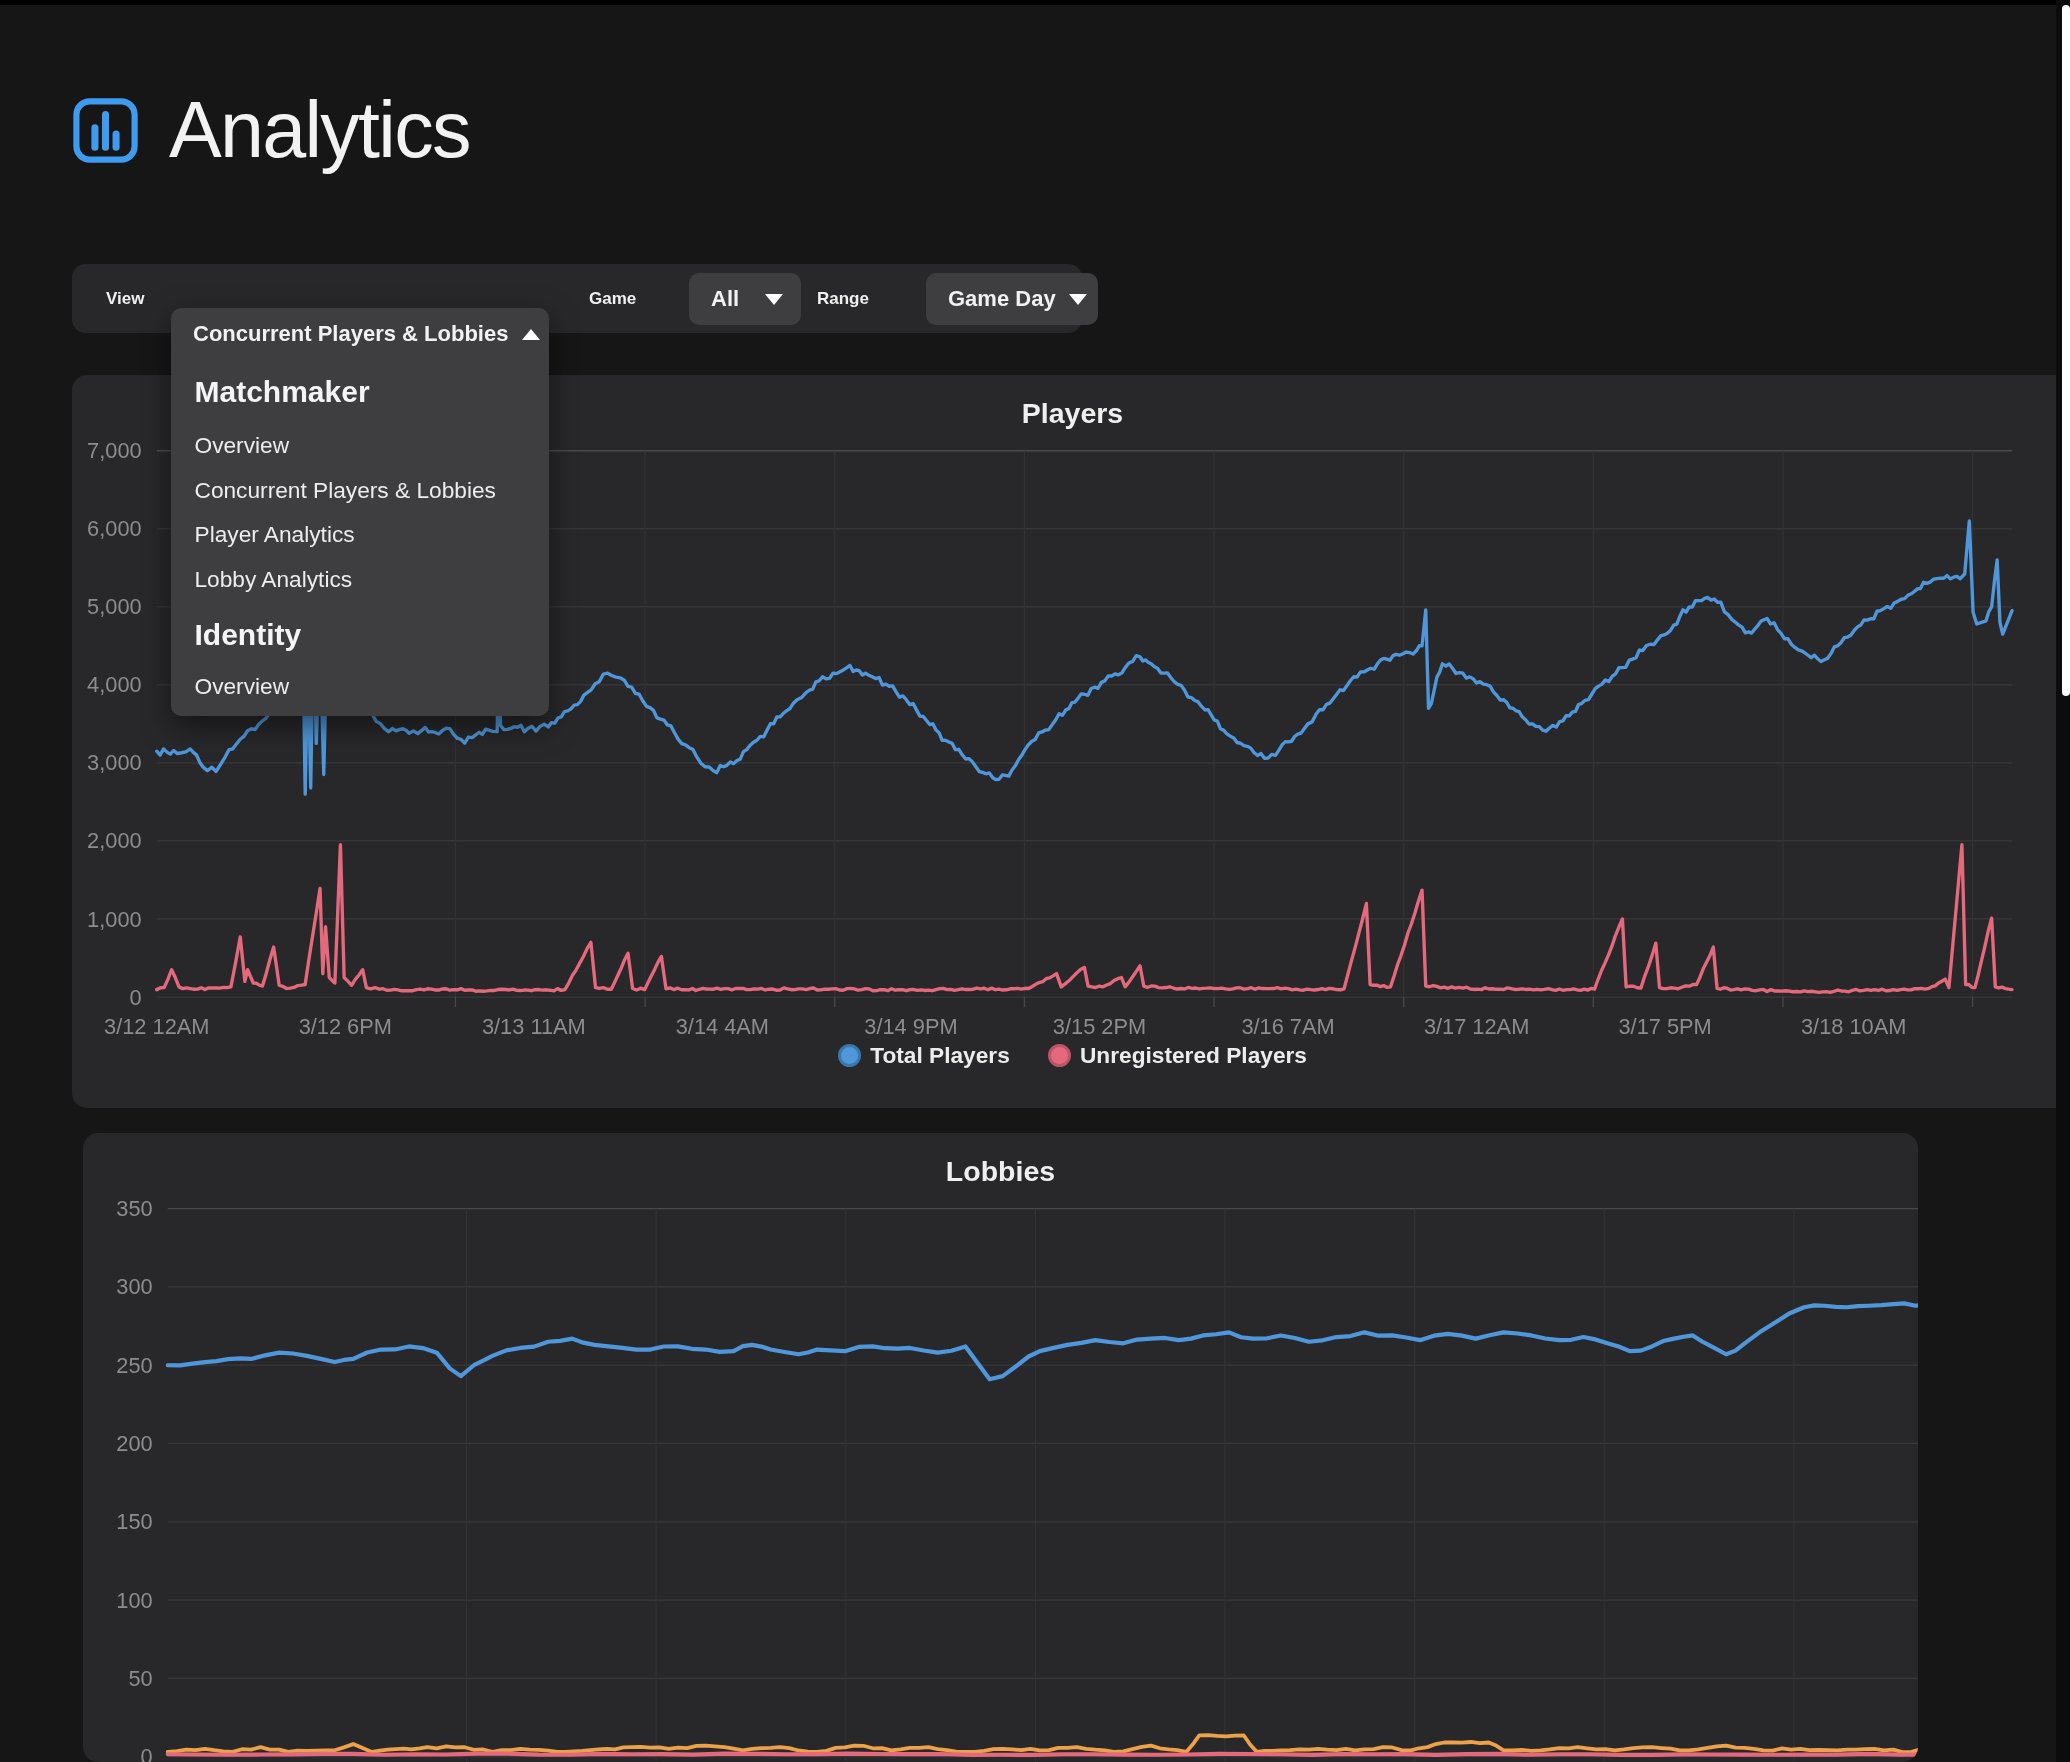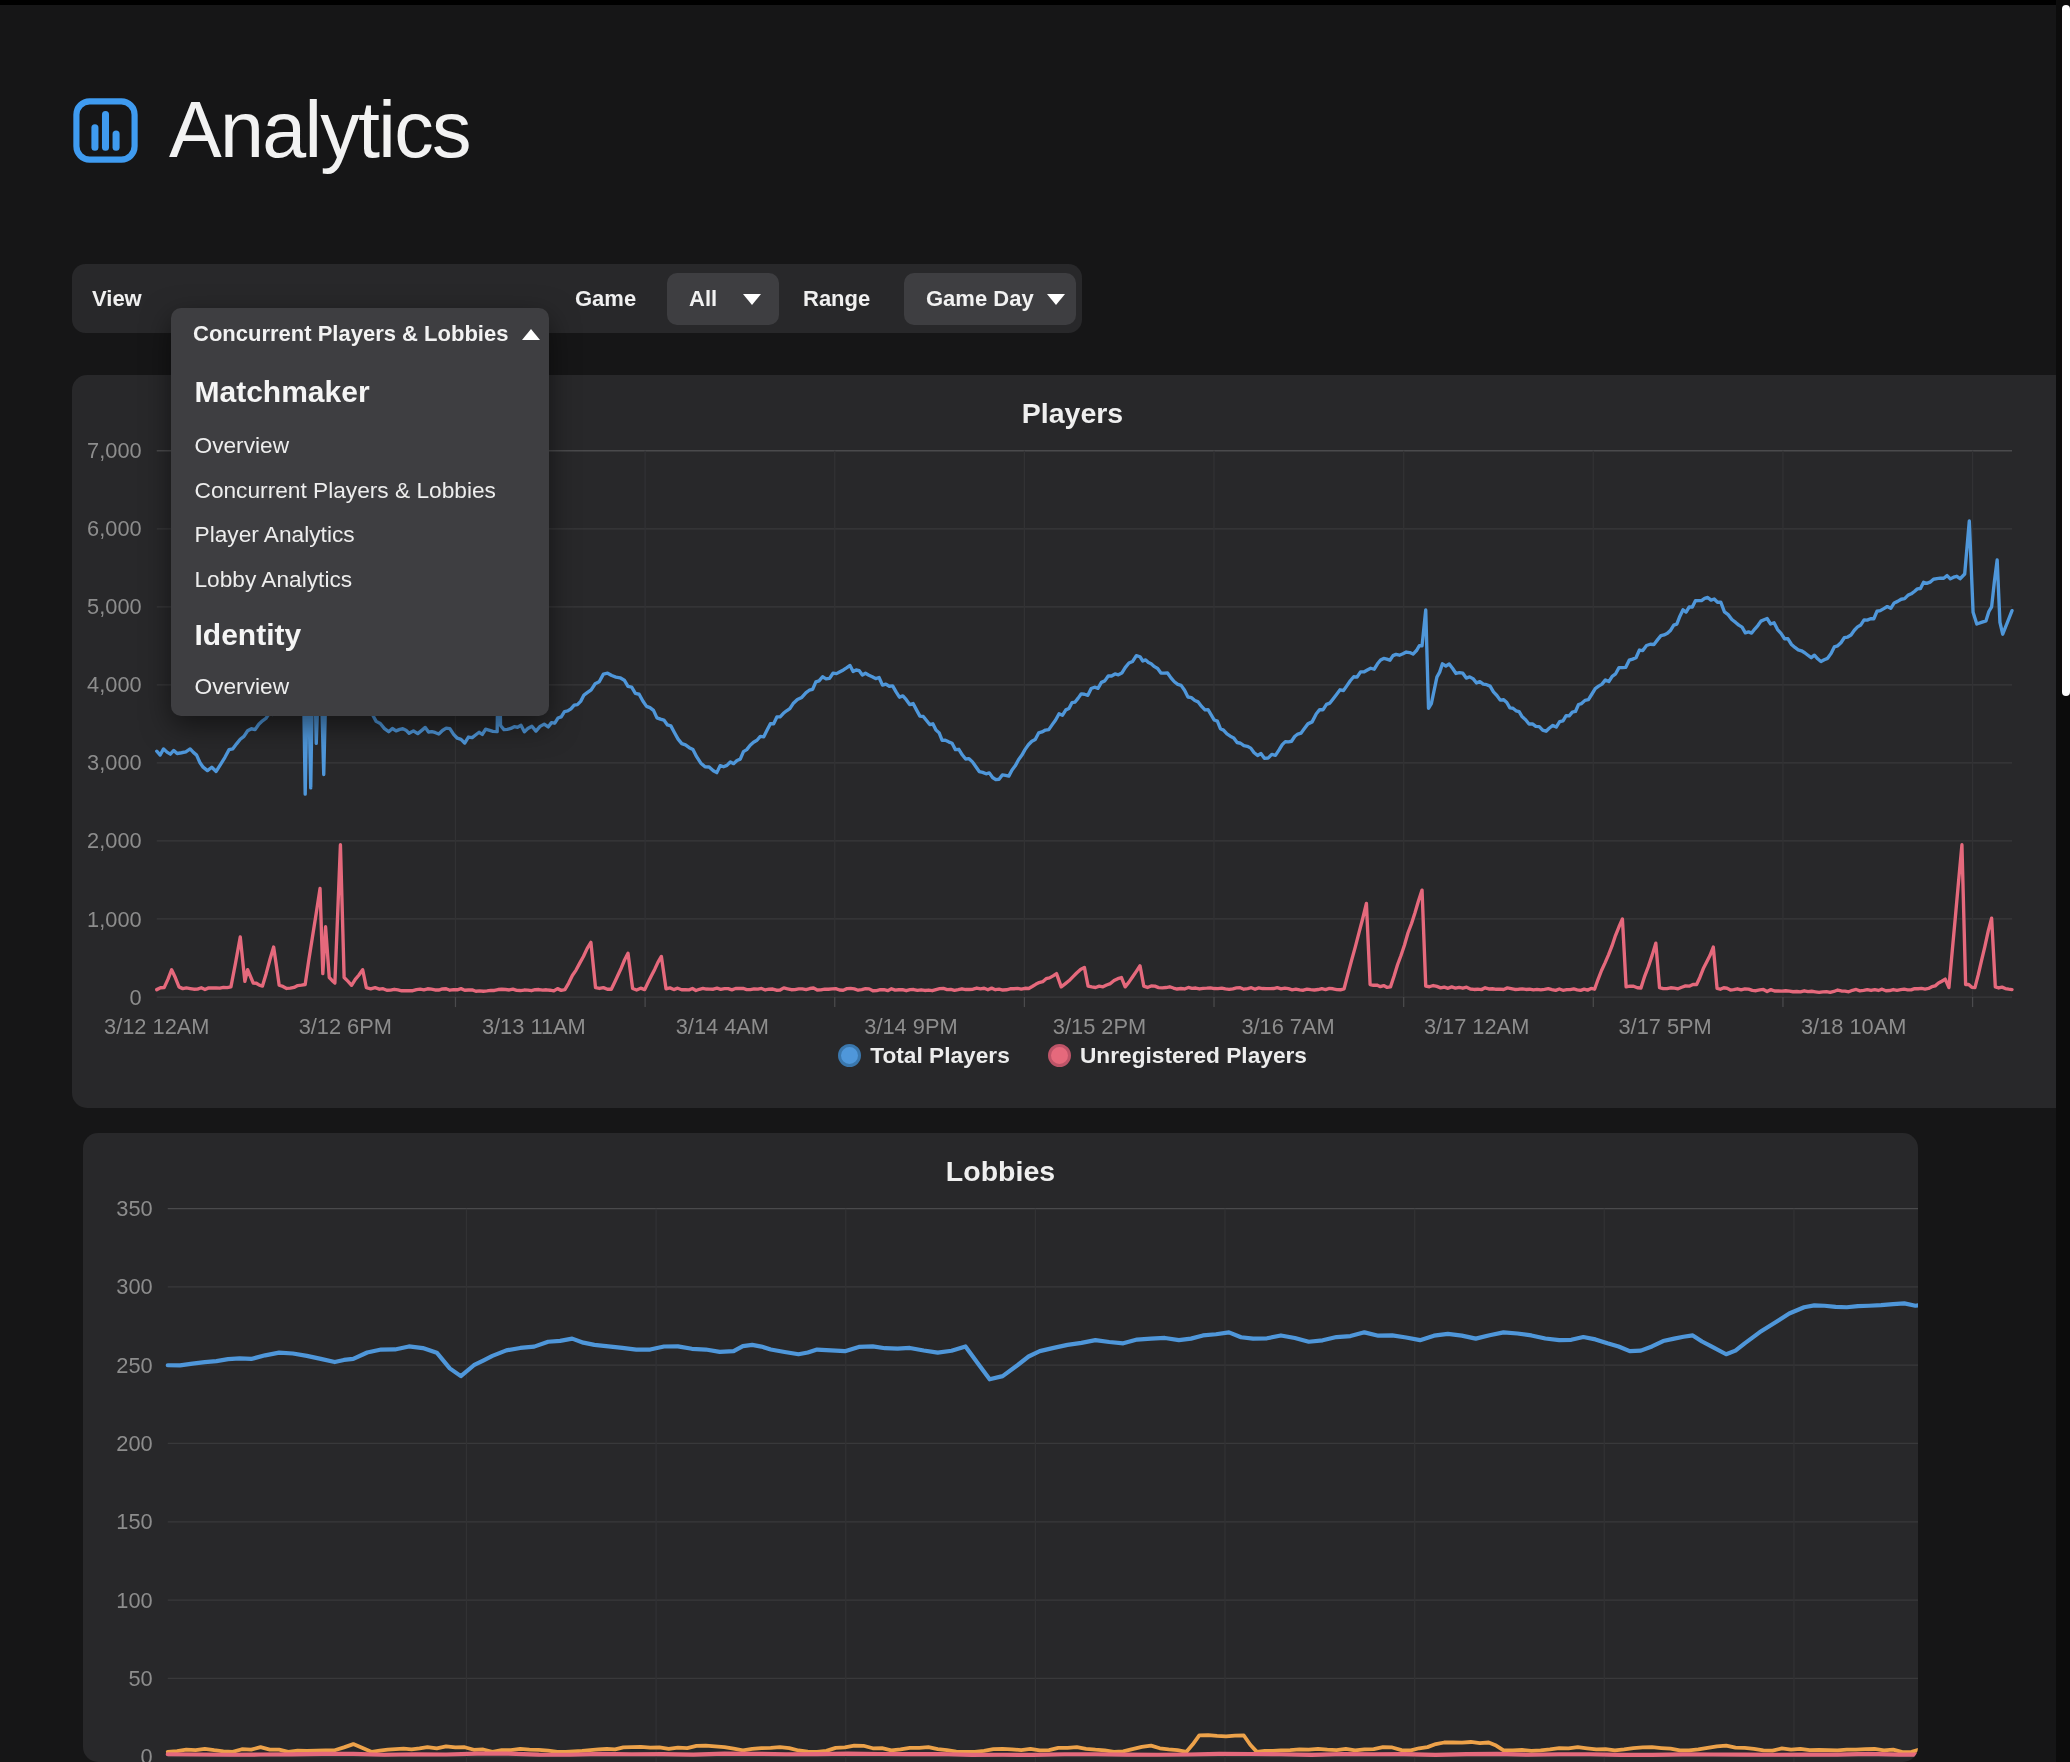"View" .filter-label { font-size: 22px -> 17px; margin-left: none -> 14px }
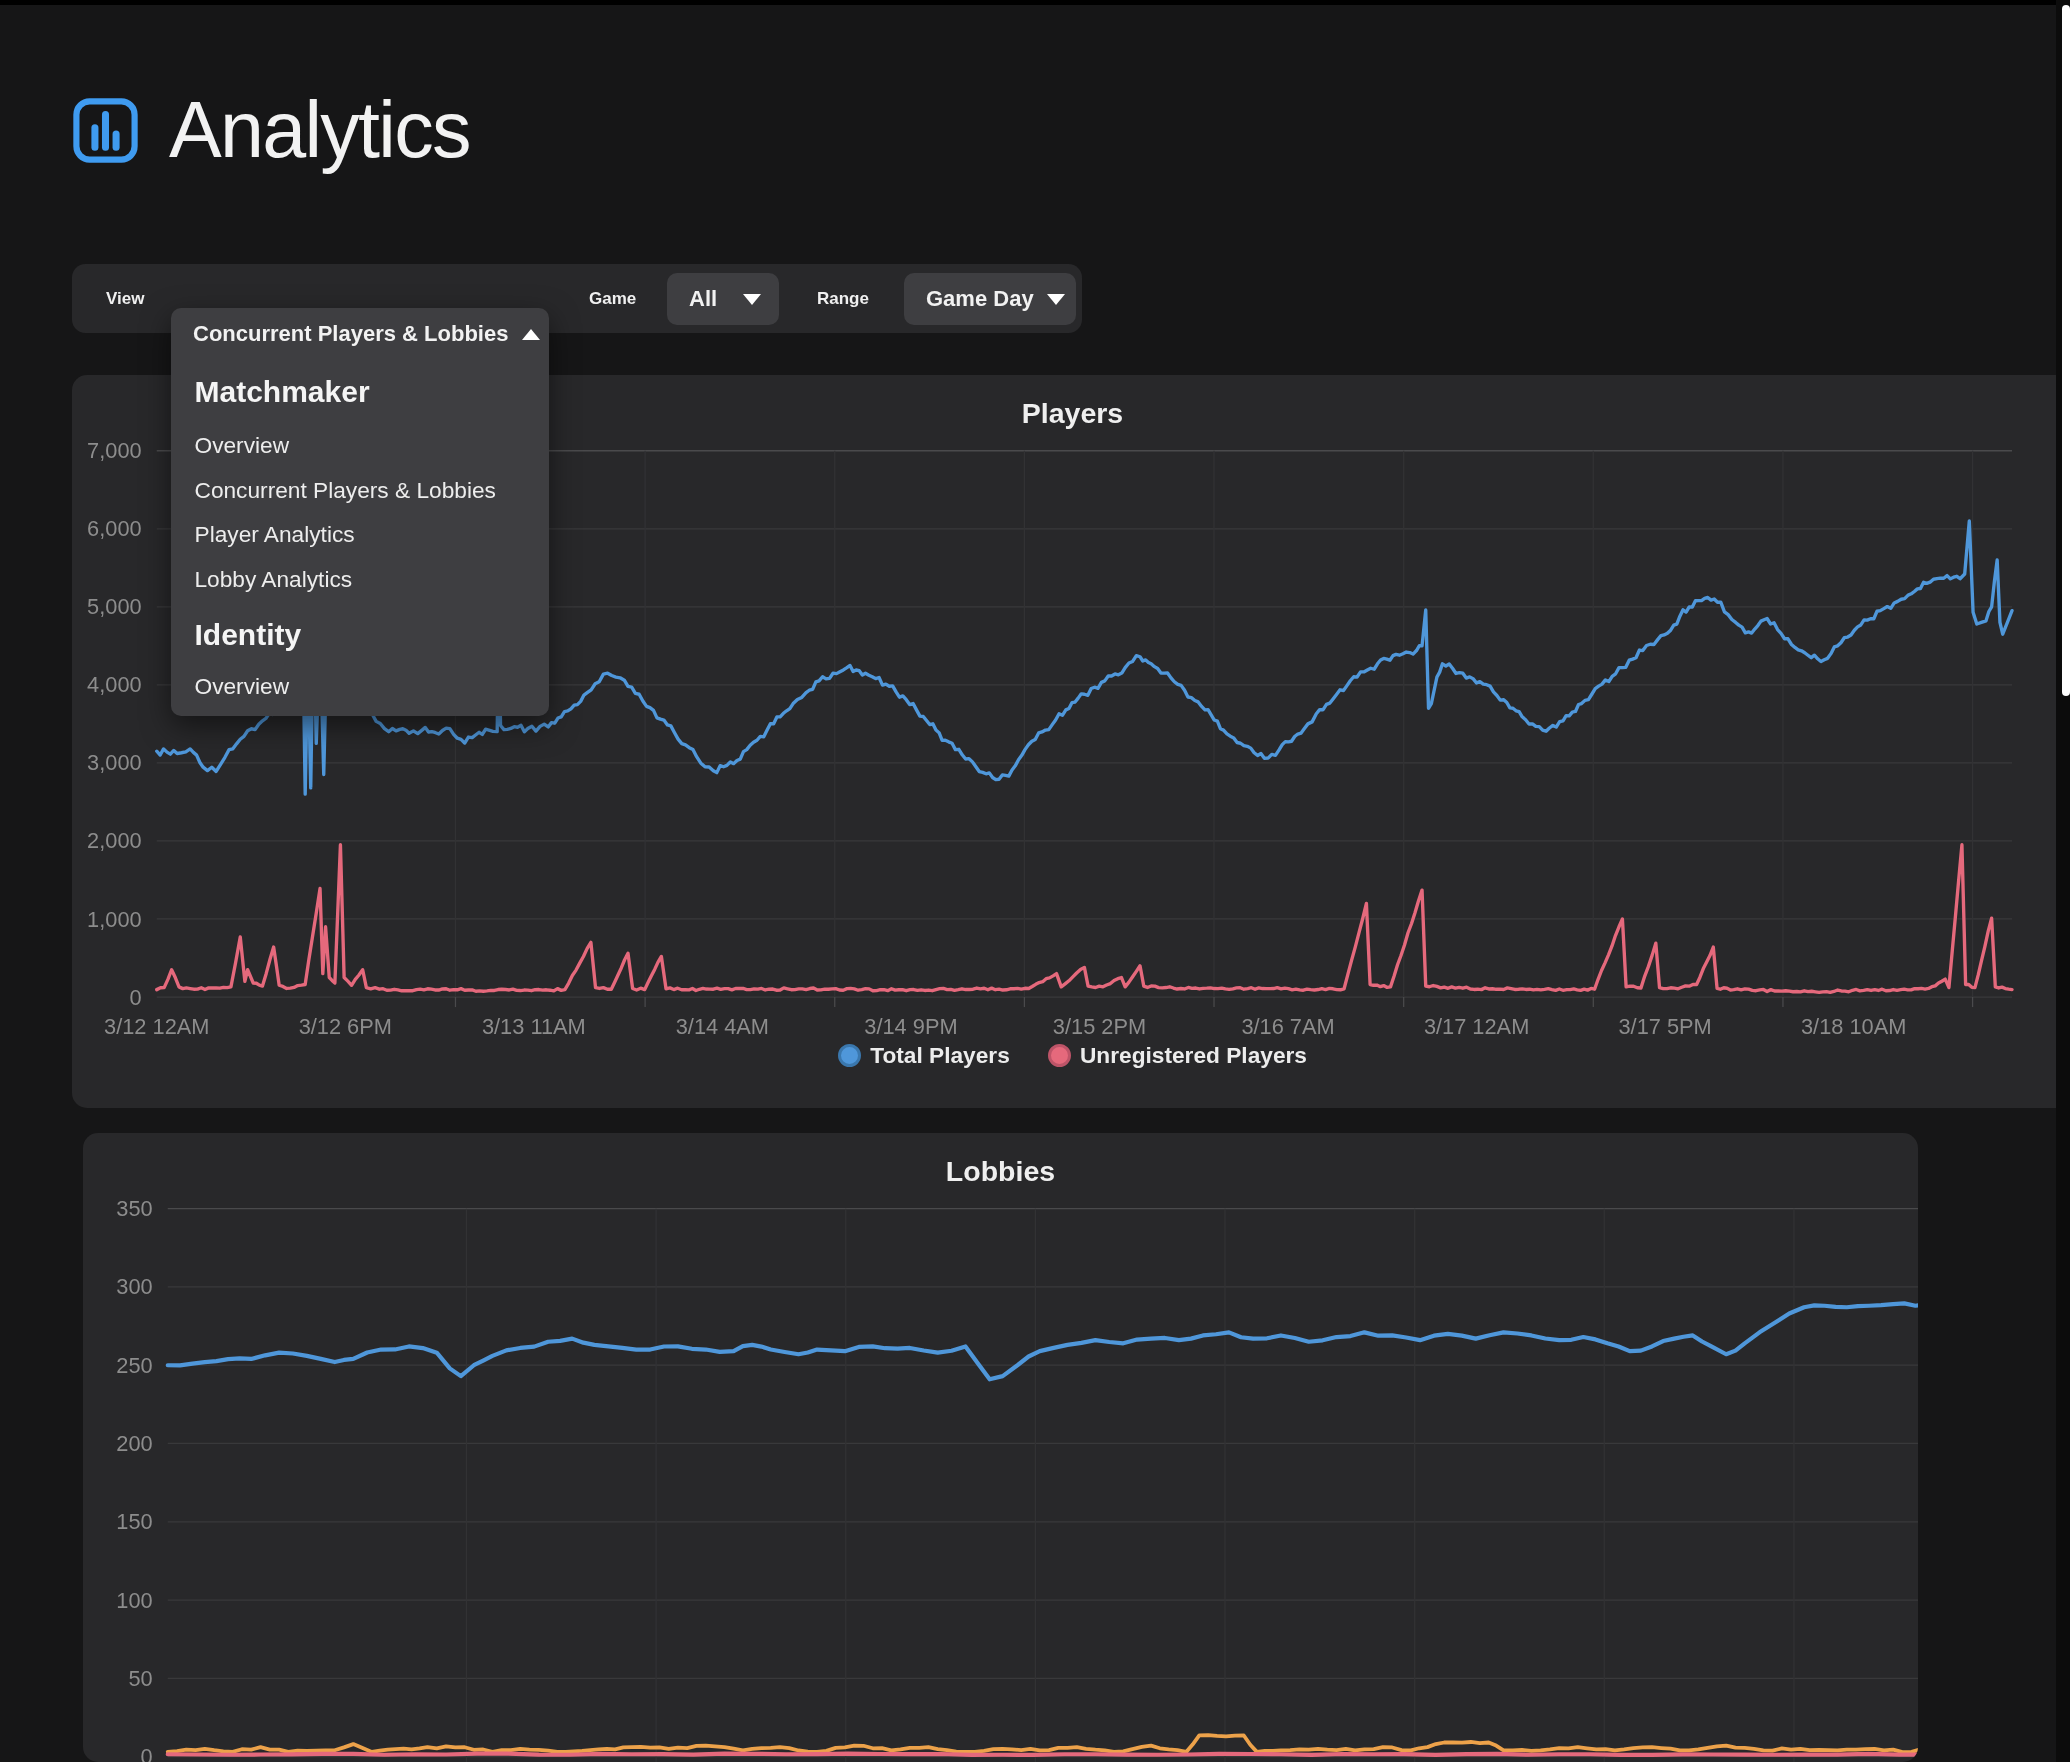"All" .select-btn { margin-left: none -> 22px }
